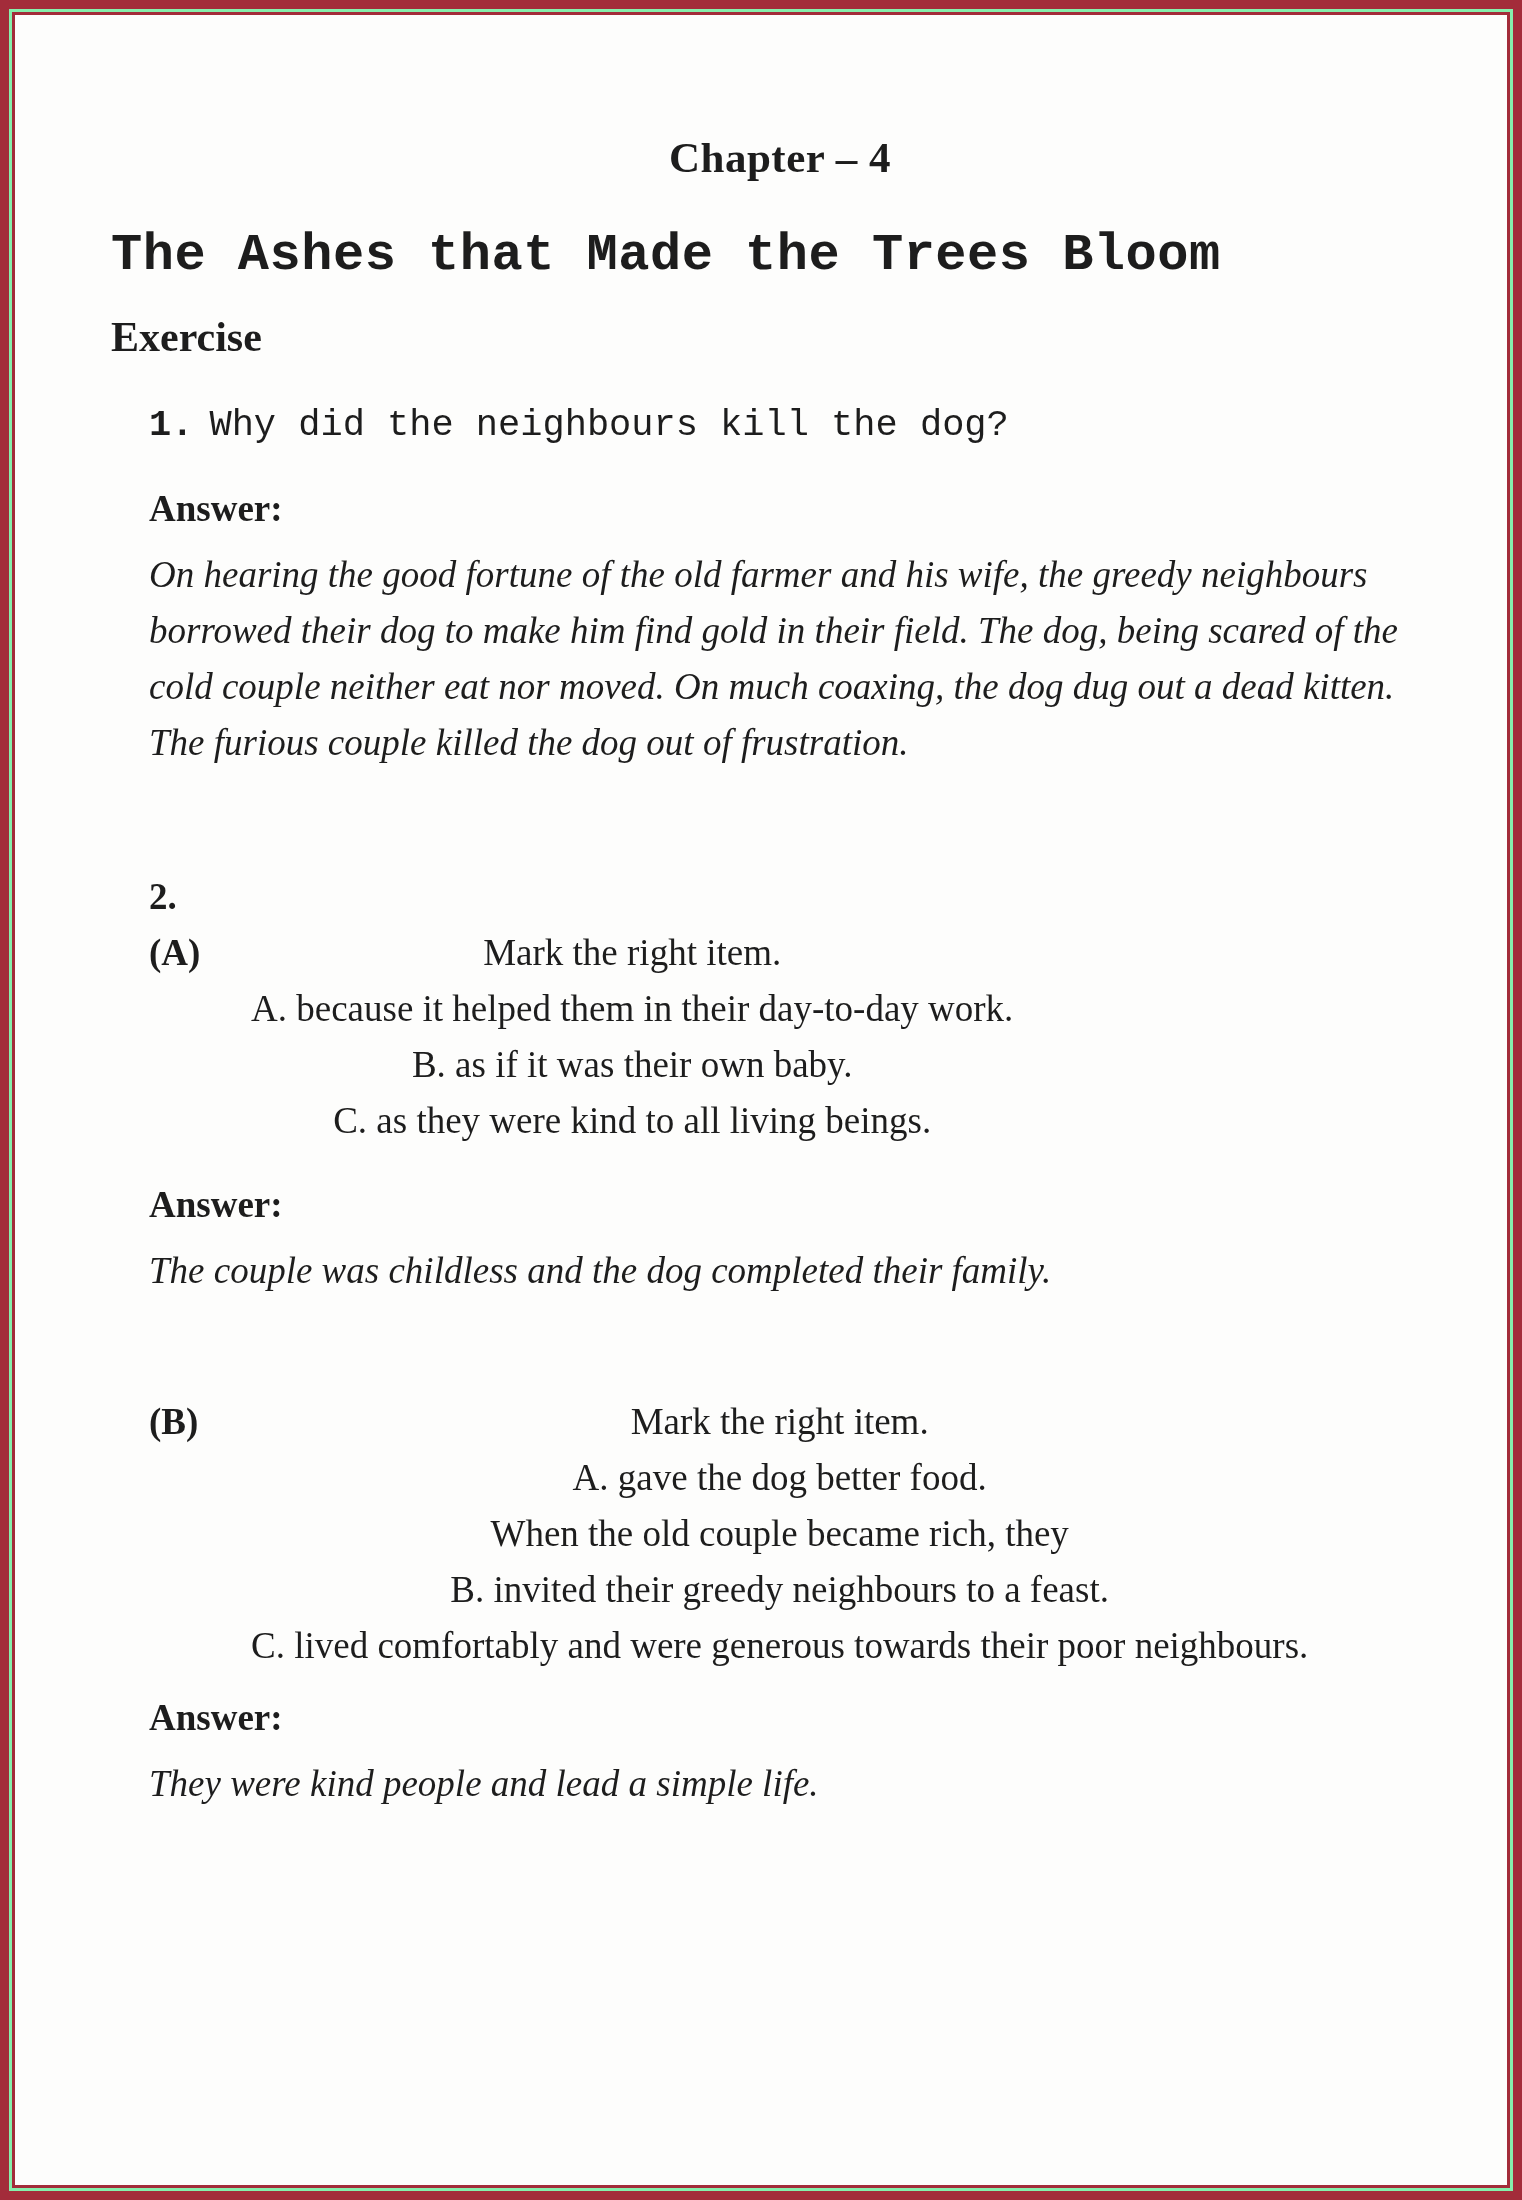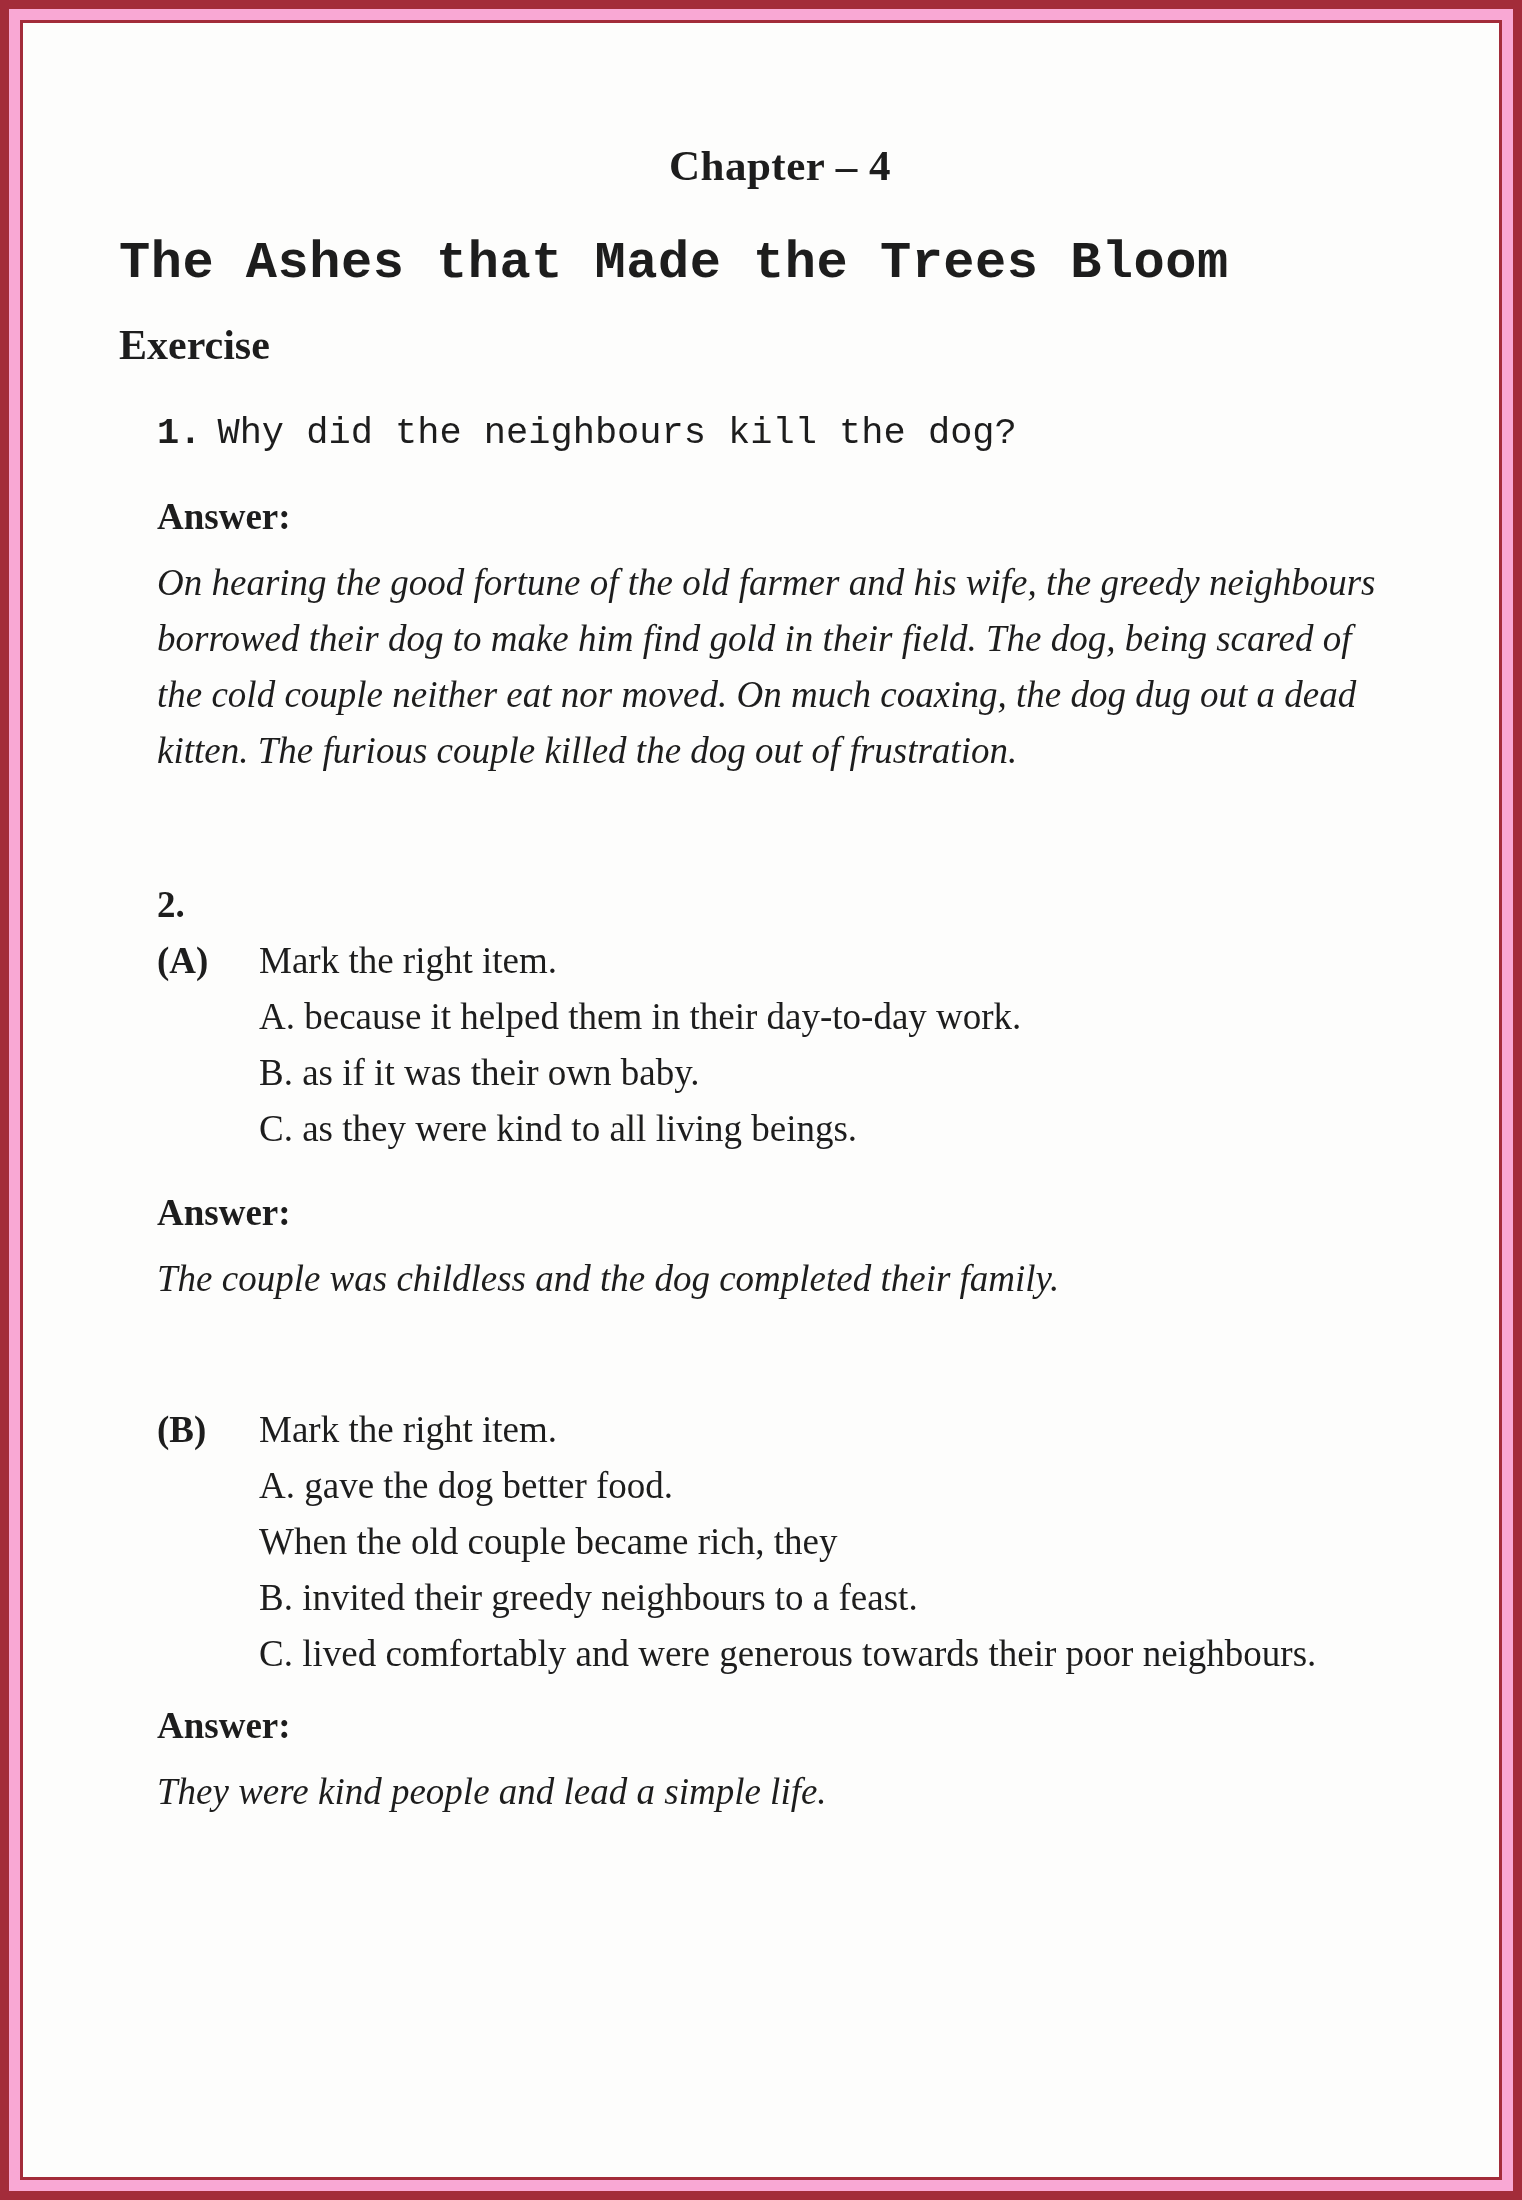"Chapter – 4" .page { background: #f9a8d4 -> #86efac; padding: 11px -> 3px }
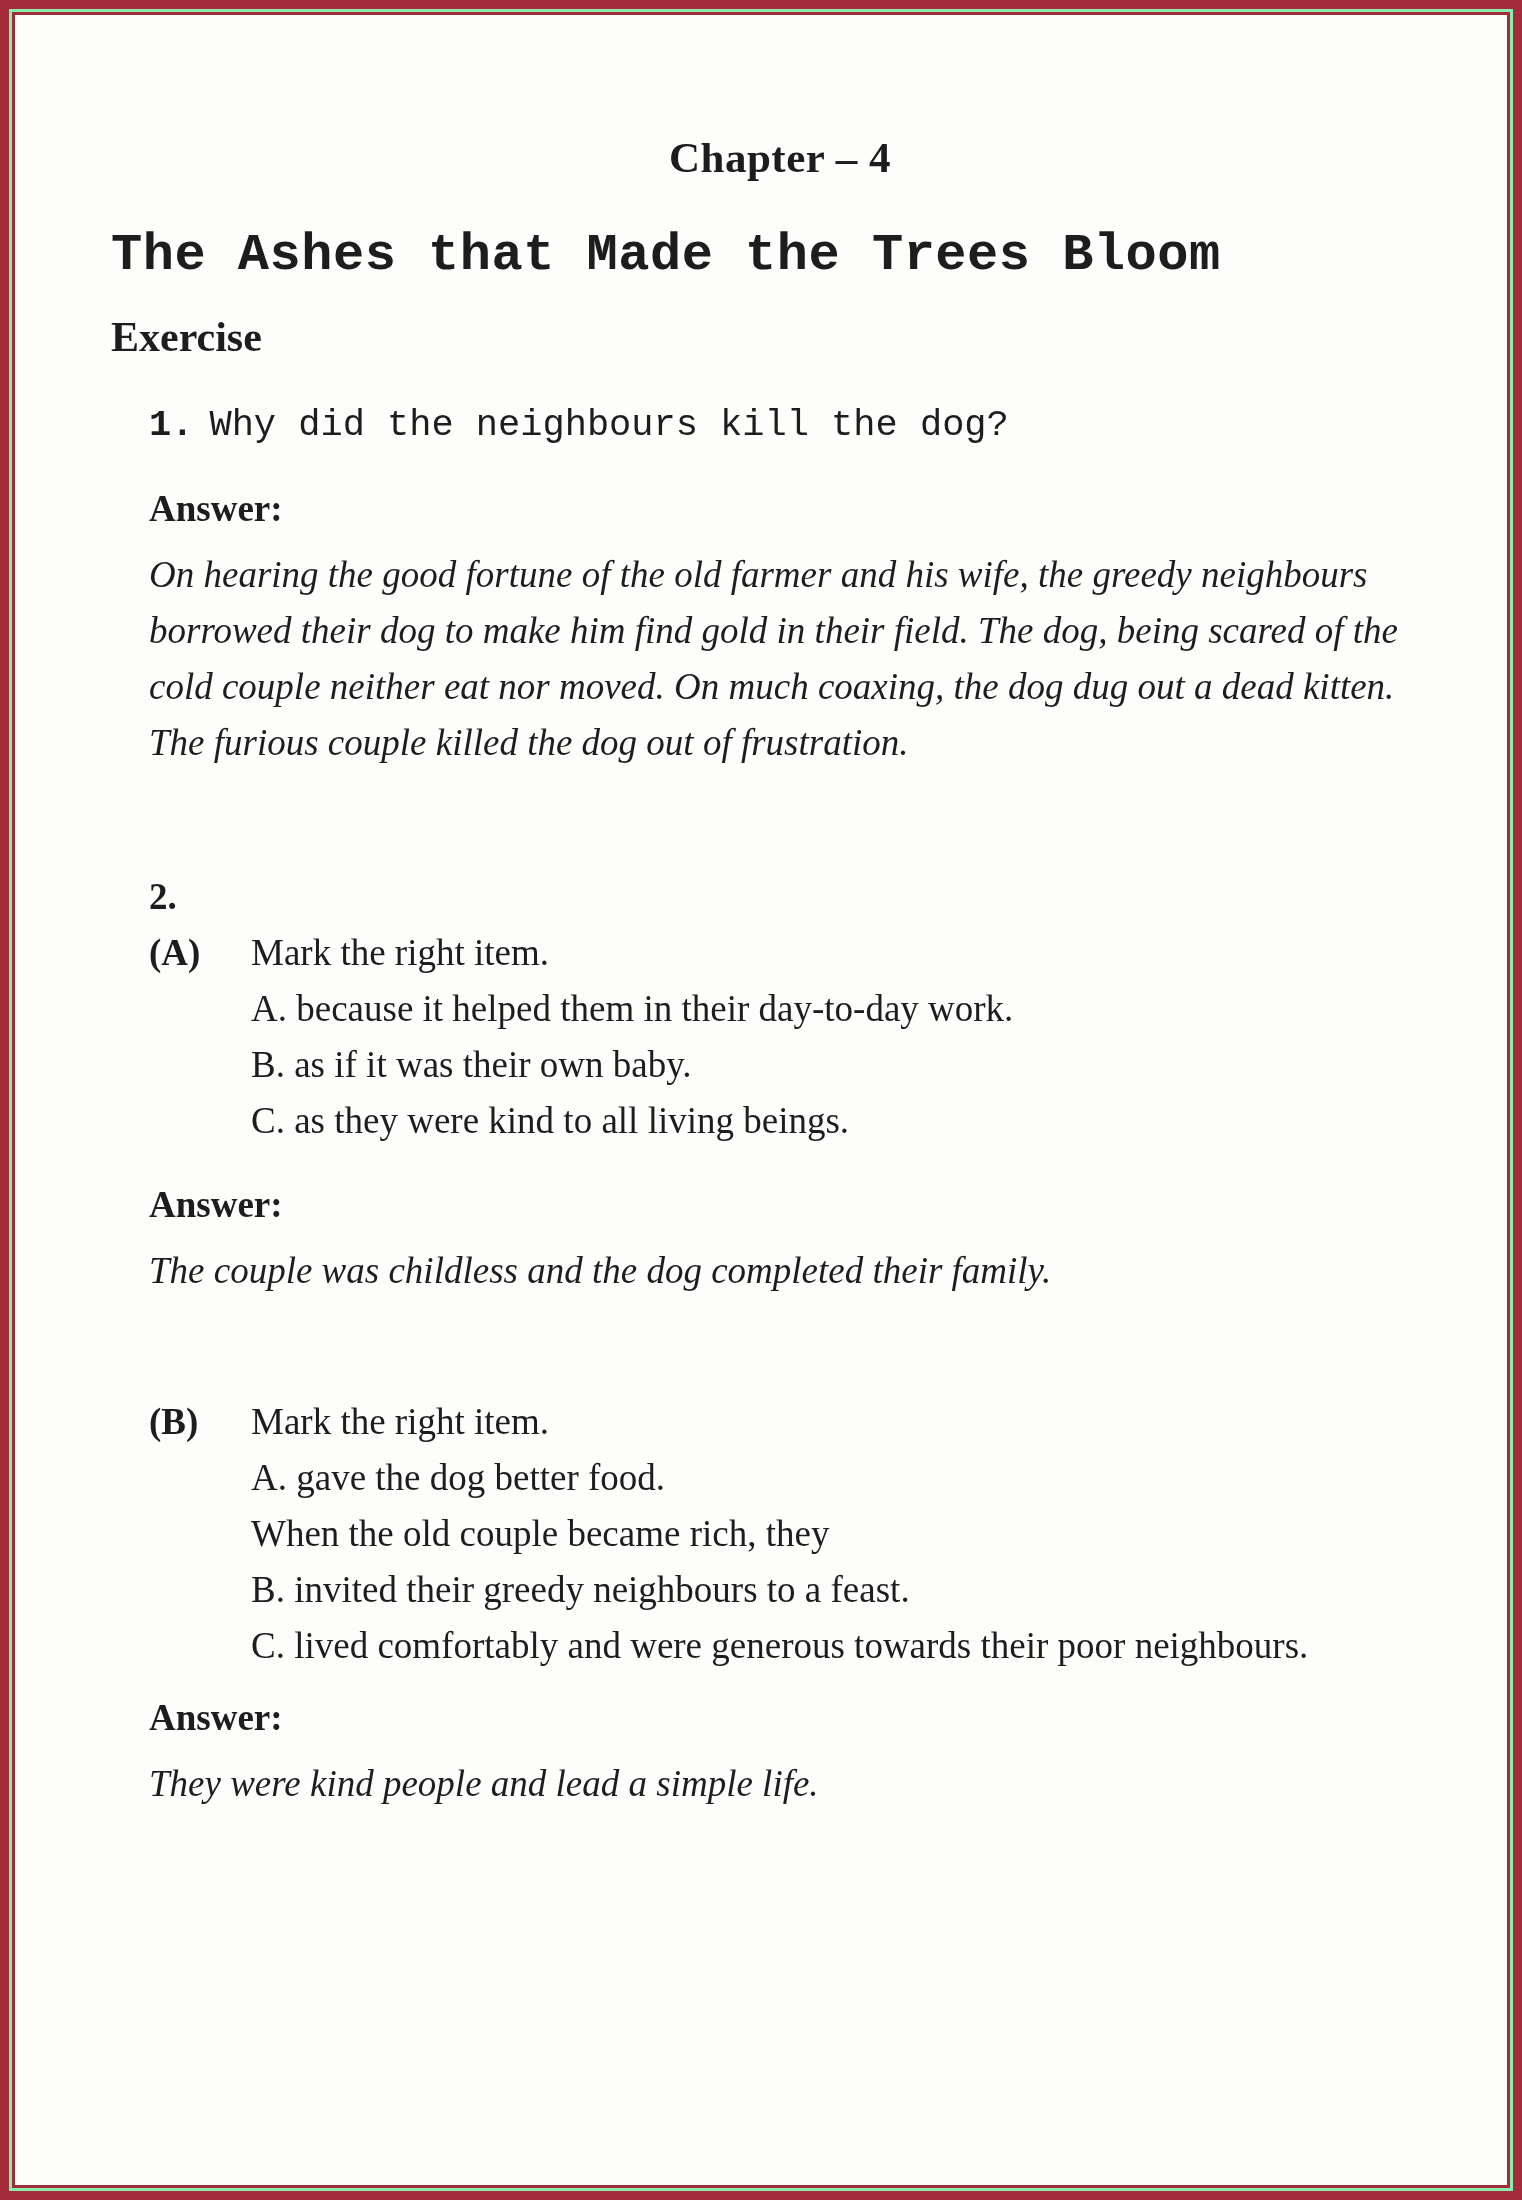"Mark the right item." .option-lines { text-align: none -> center }
